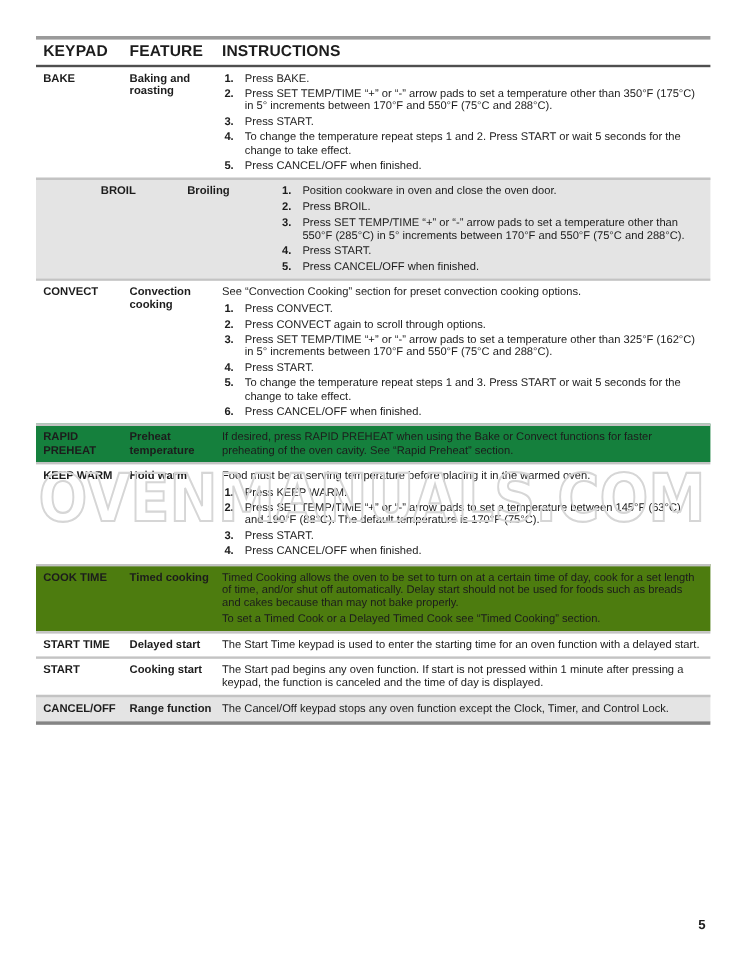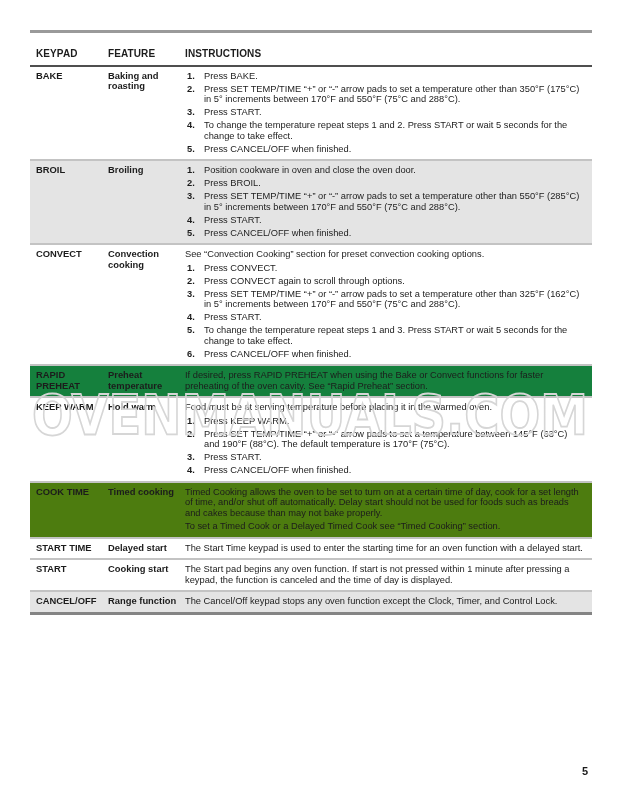"KEYPAD" .hdr { font-size: 10px -> 13px; padding: 16px 0 5px -> 5px 0 5px }
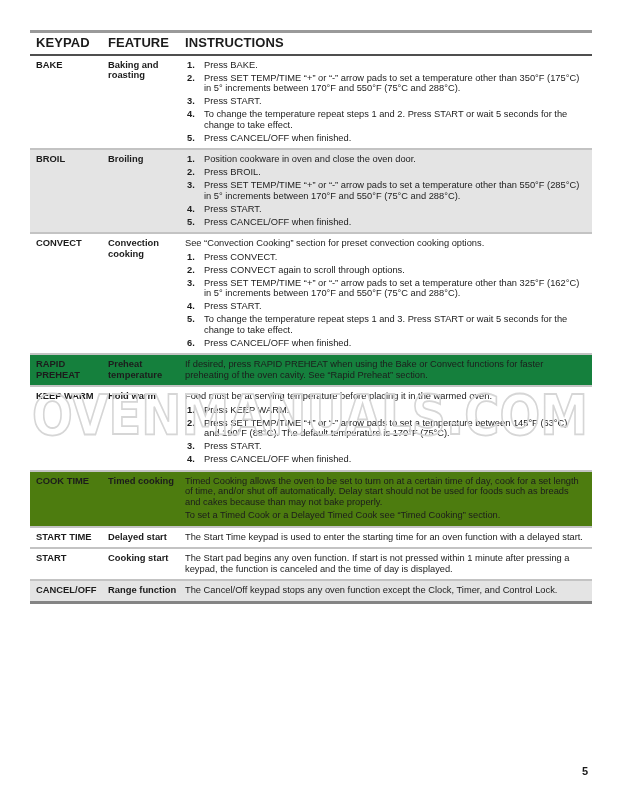"BROIL" div.row { padding-left: none -> 48px }
